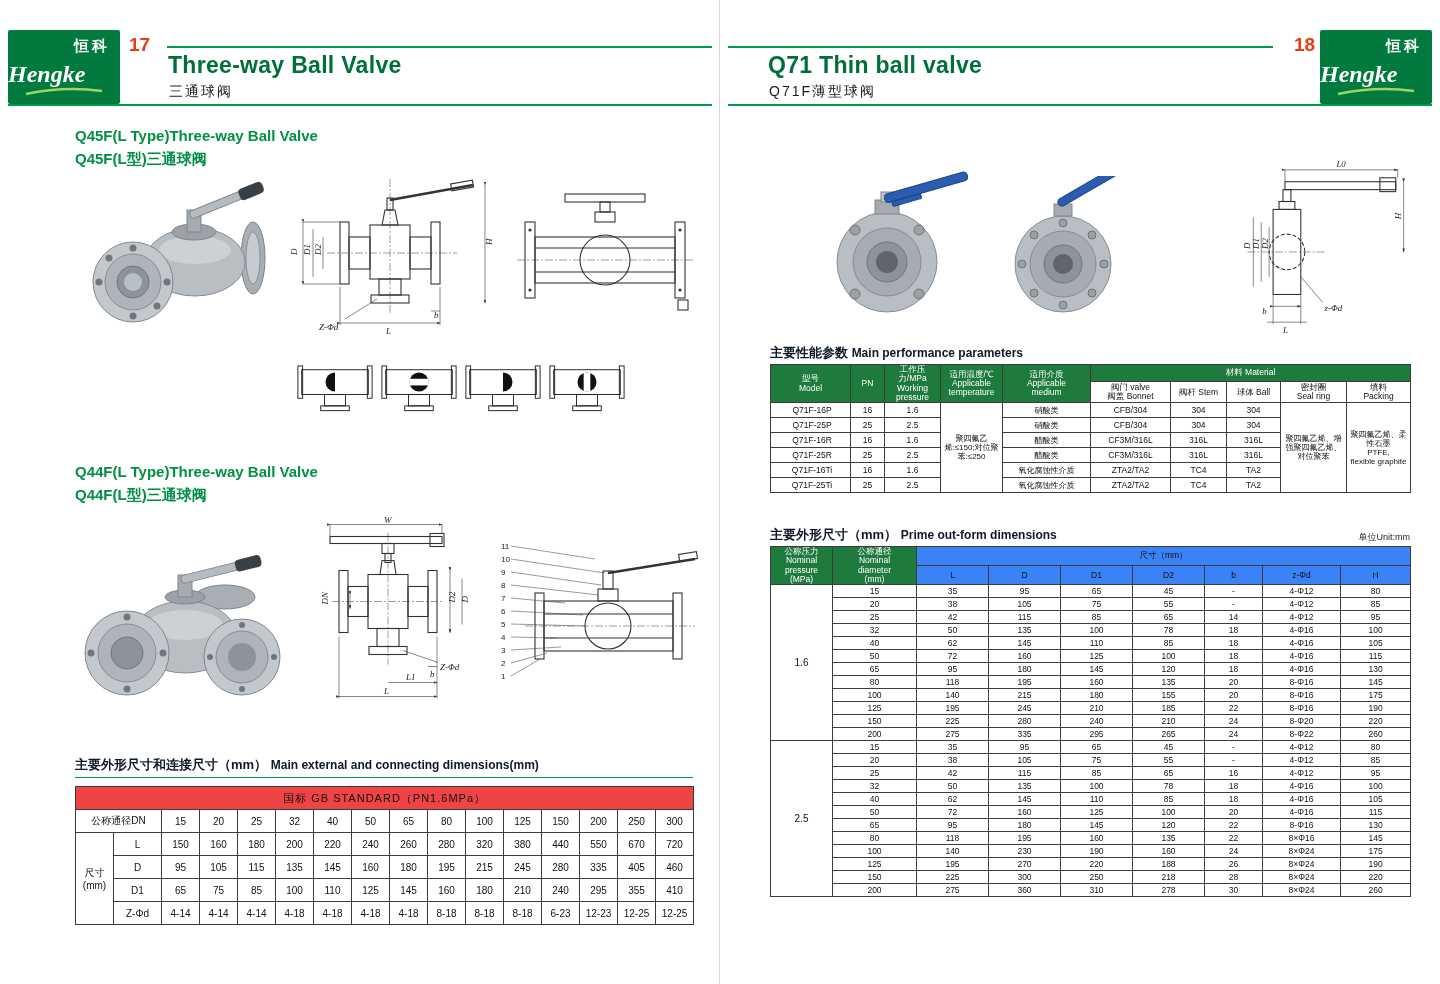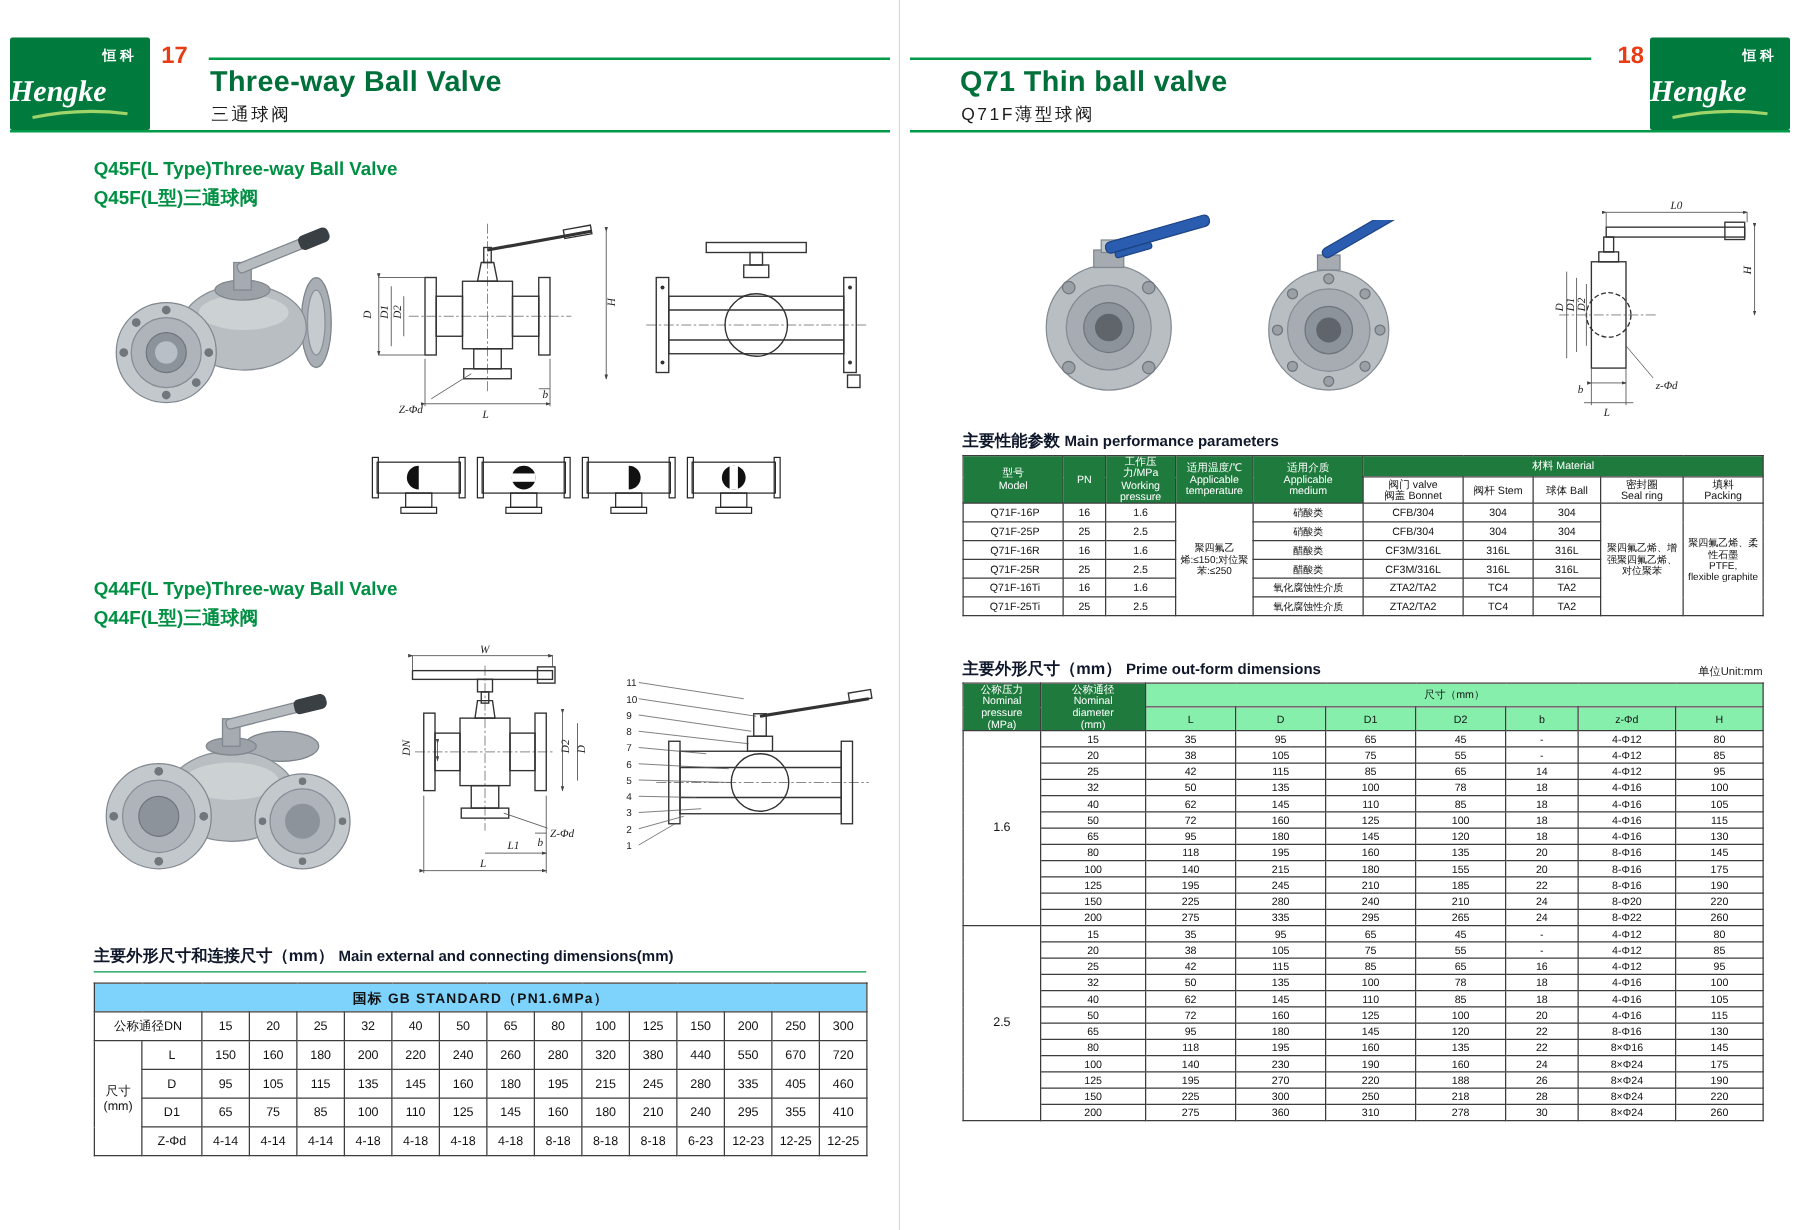"恒科" .logo-cn { font-size: 11px -> 15px }
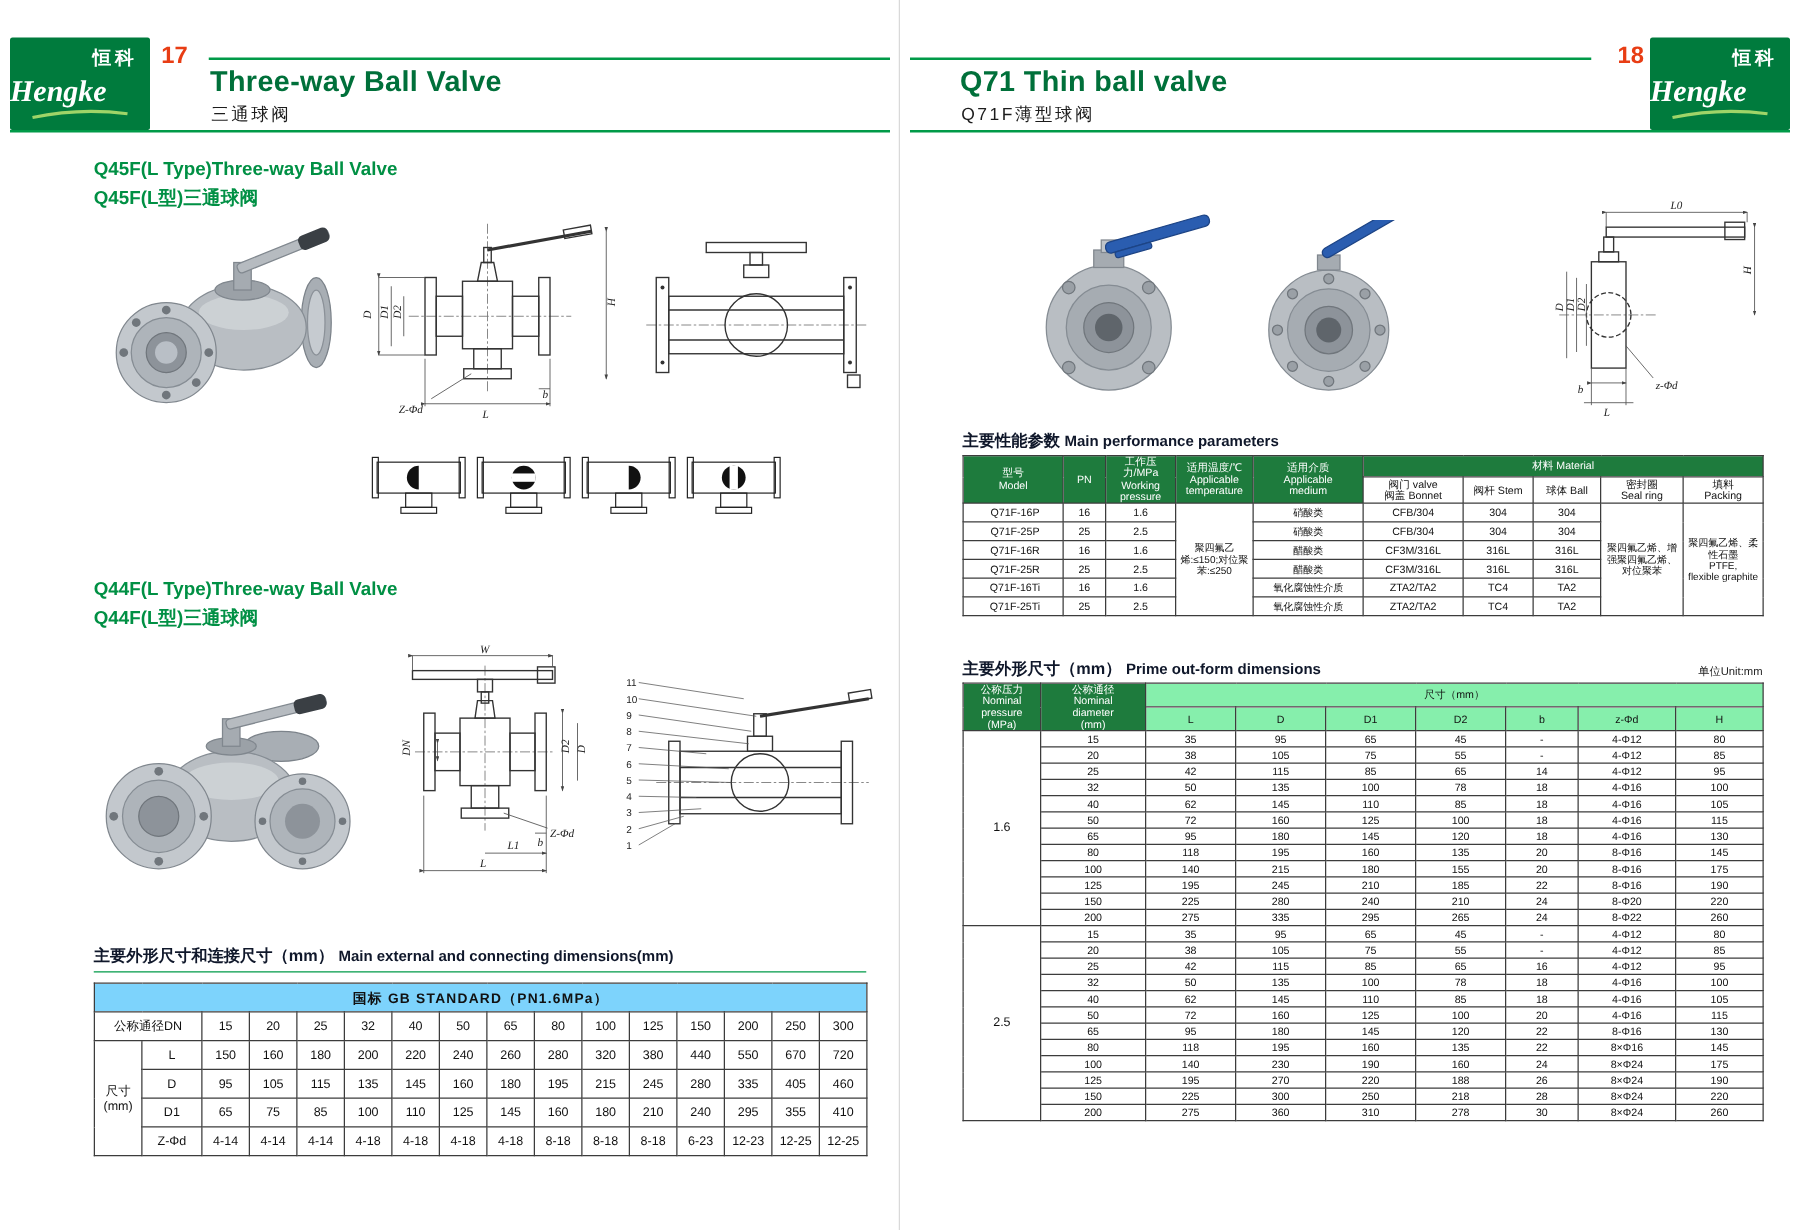"尺寸（mm）" .dh2 { background: #86efac -> #3b82f6 }
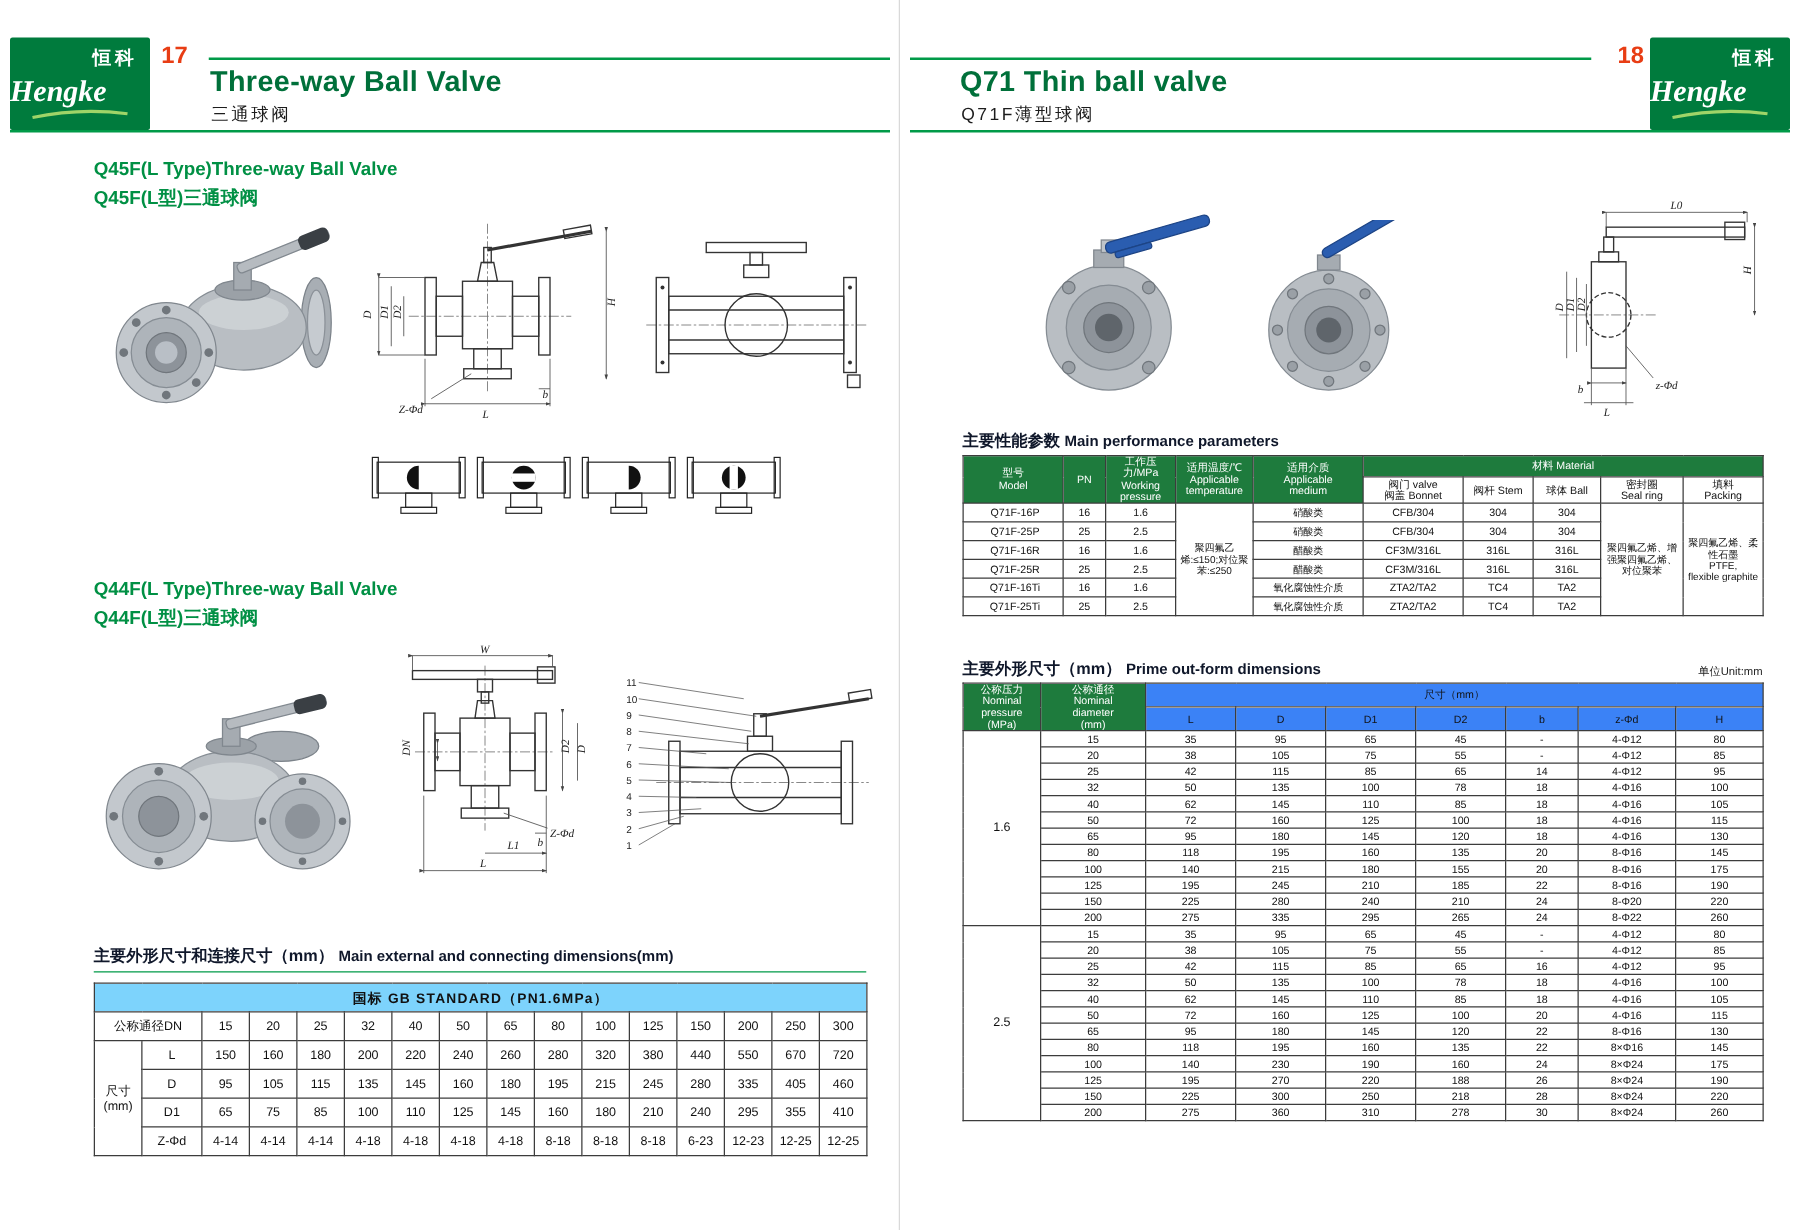"国标 GB STANDARD（PN1.6MPa）" .gb-hdr { background: #7dd3fc -> #ef4444; font-weight: bold -> normal }
